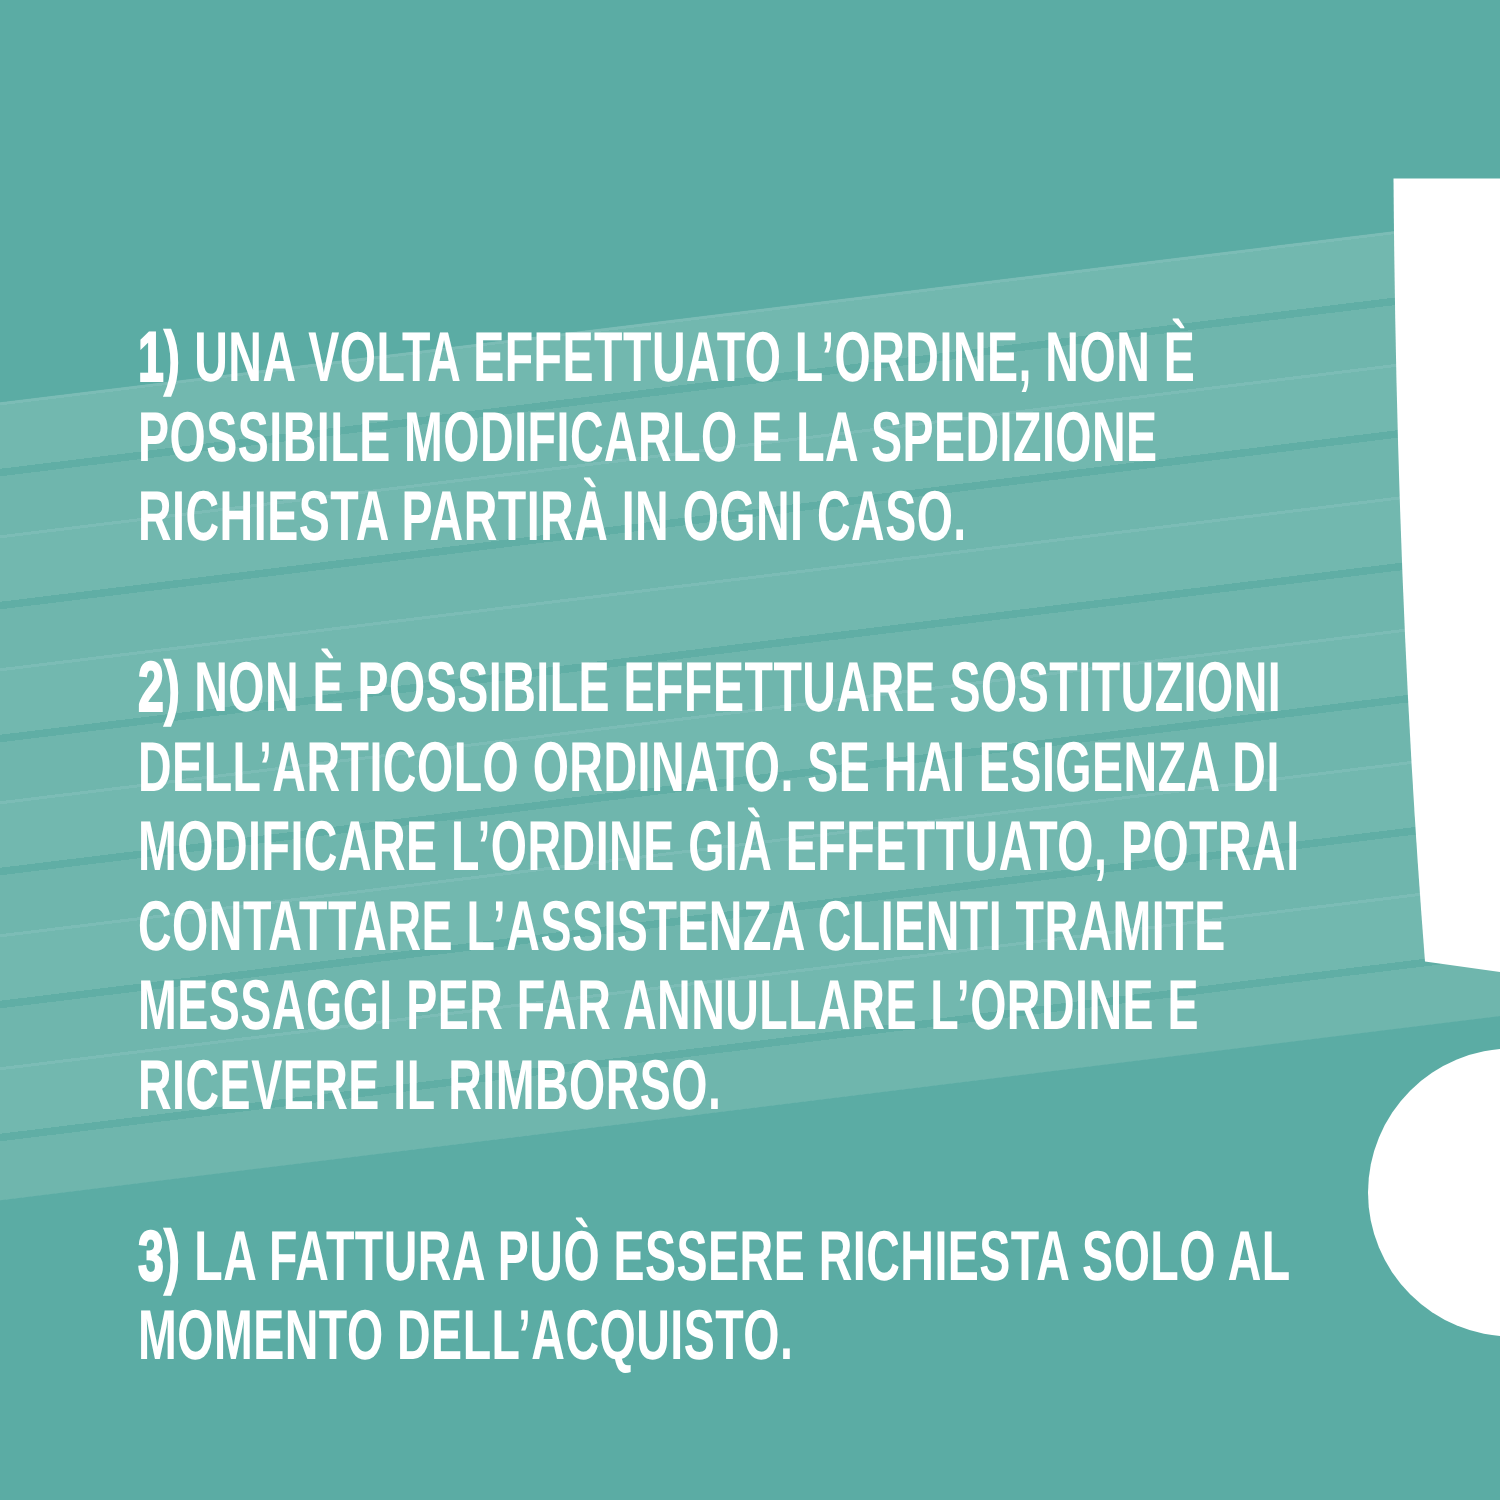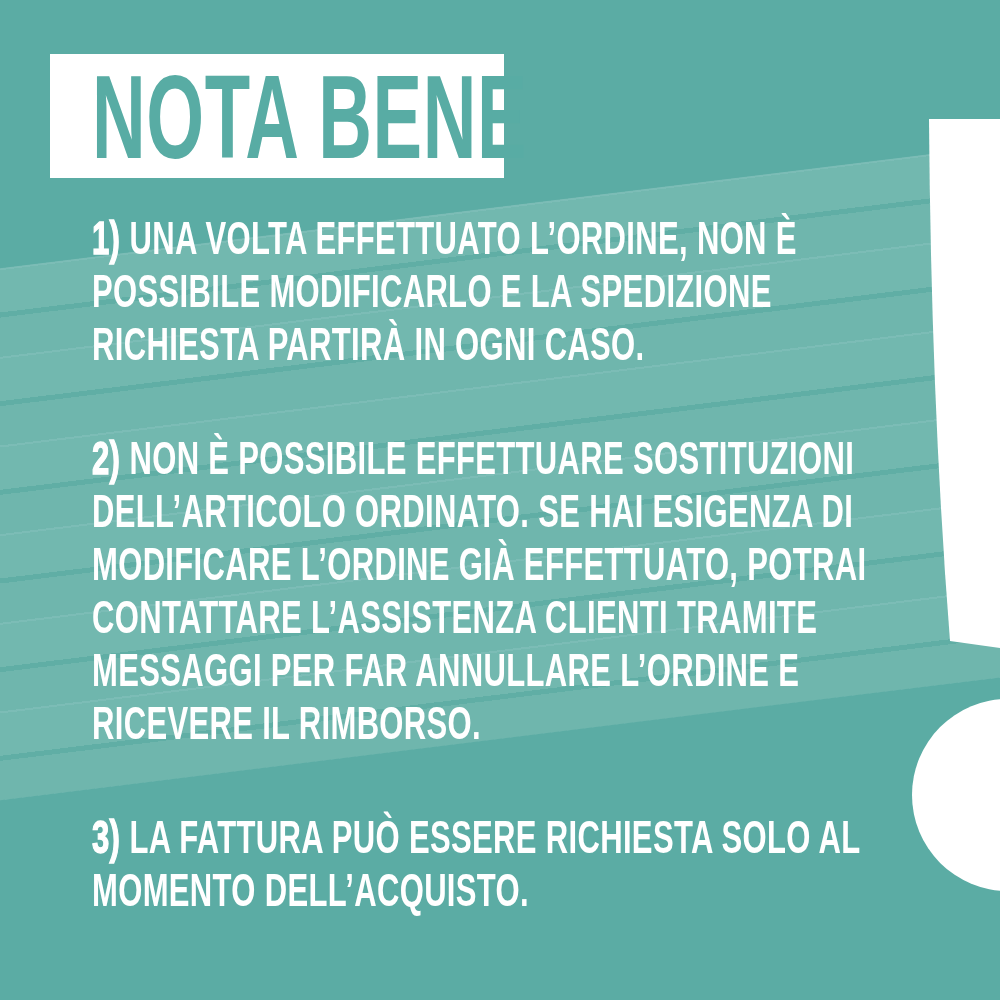"NOTA BENE" div.title-box { html: <div> <div>NOTA BENE</div> </div> -> none }
